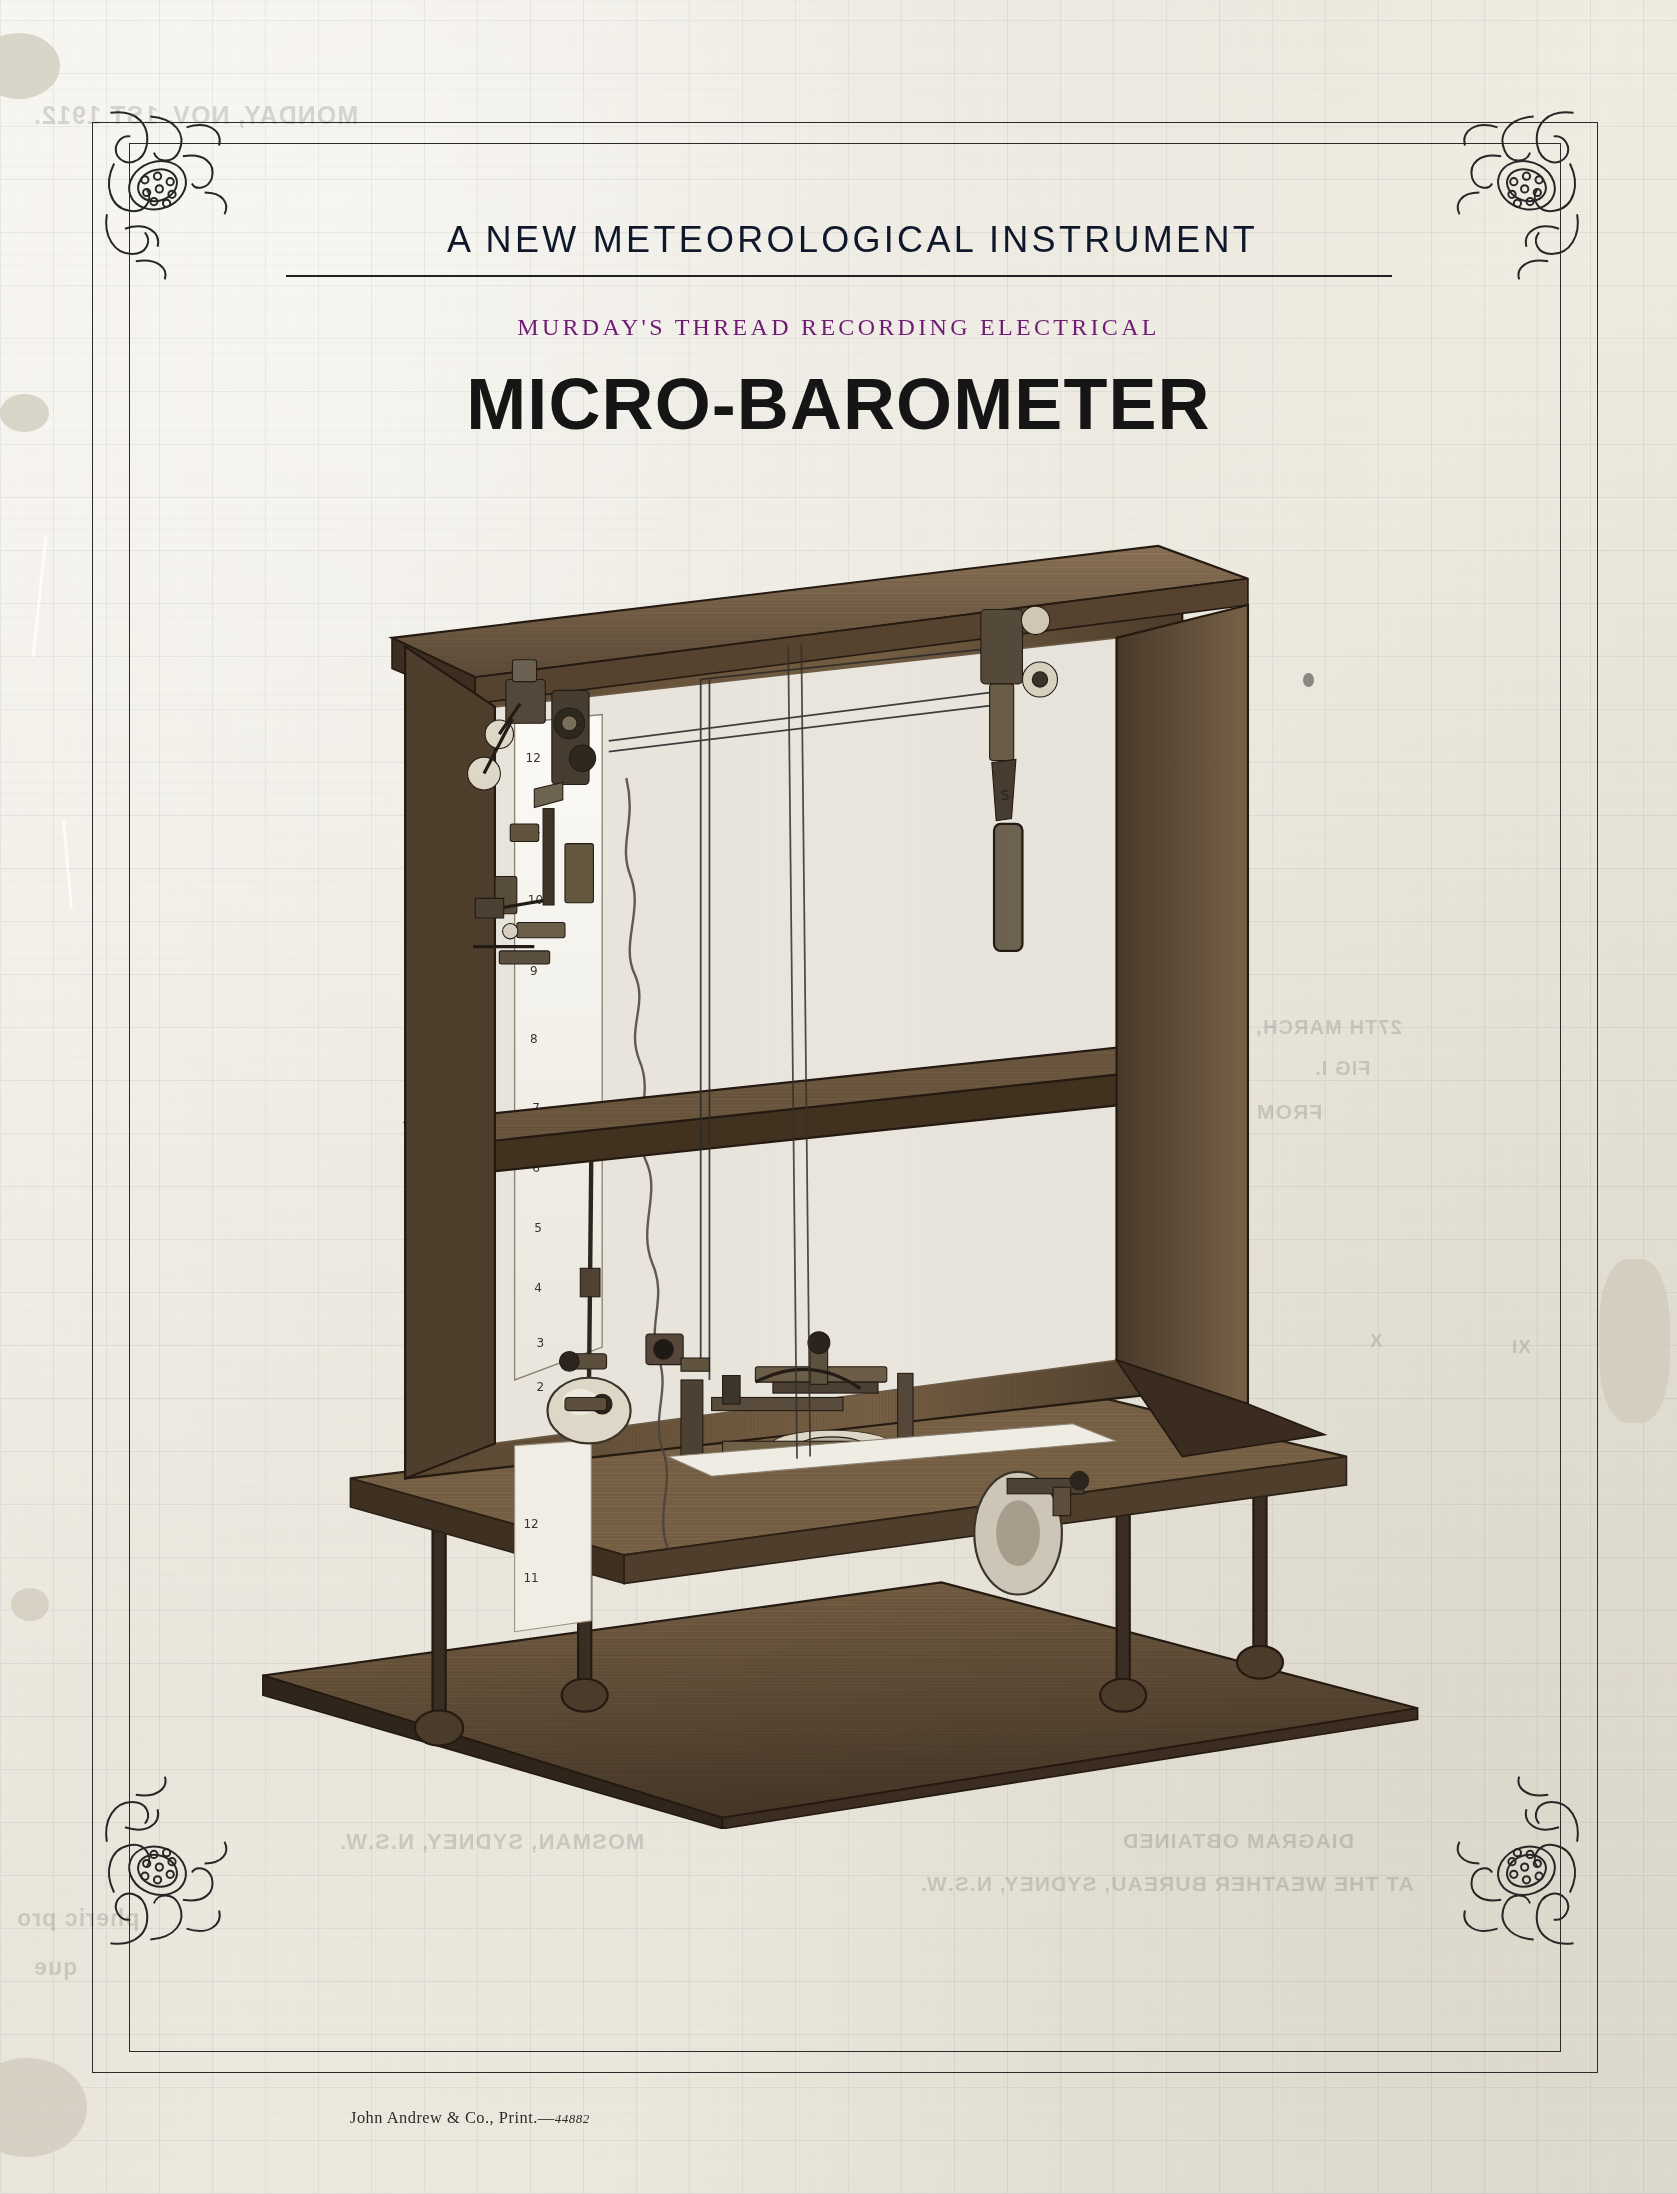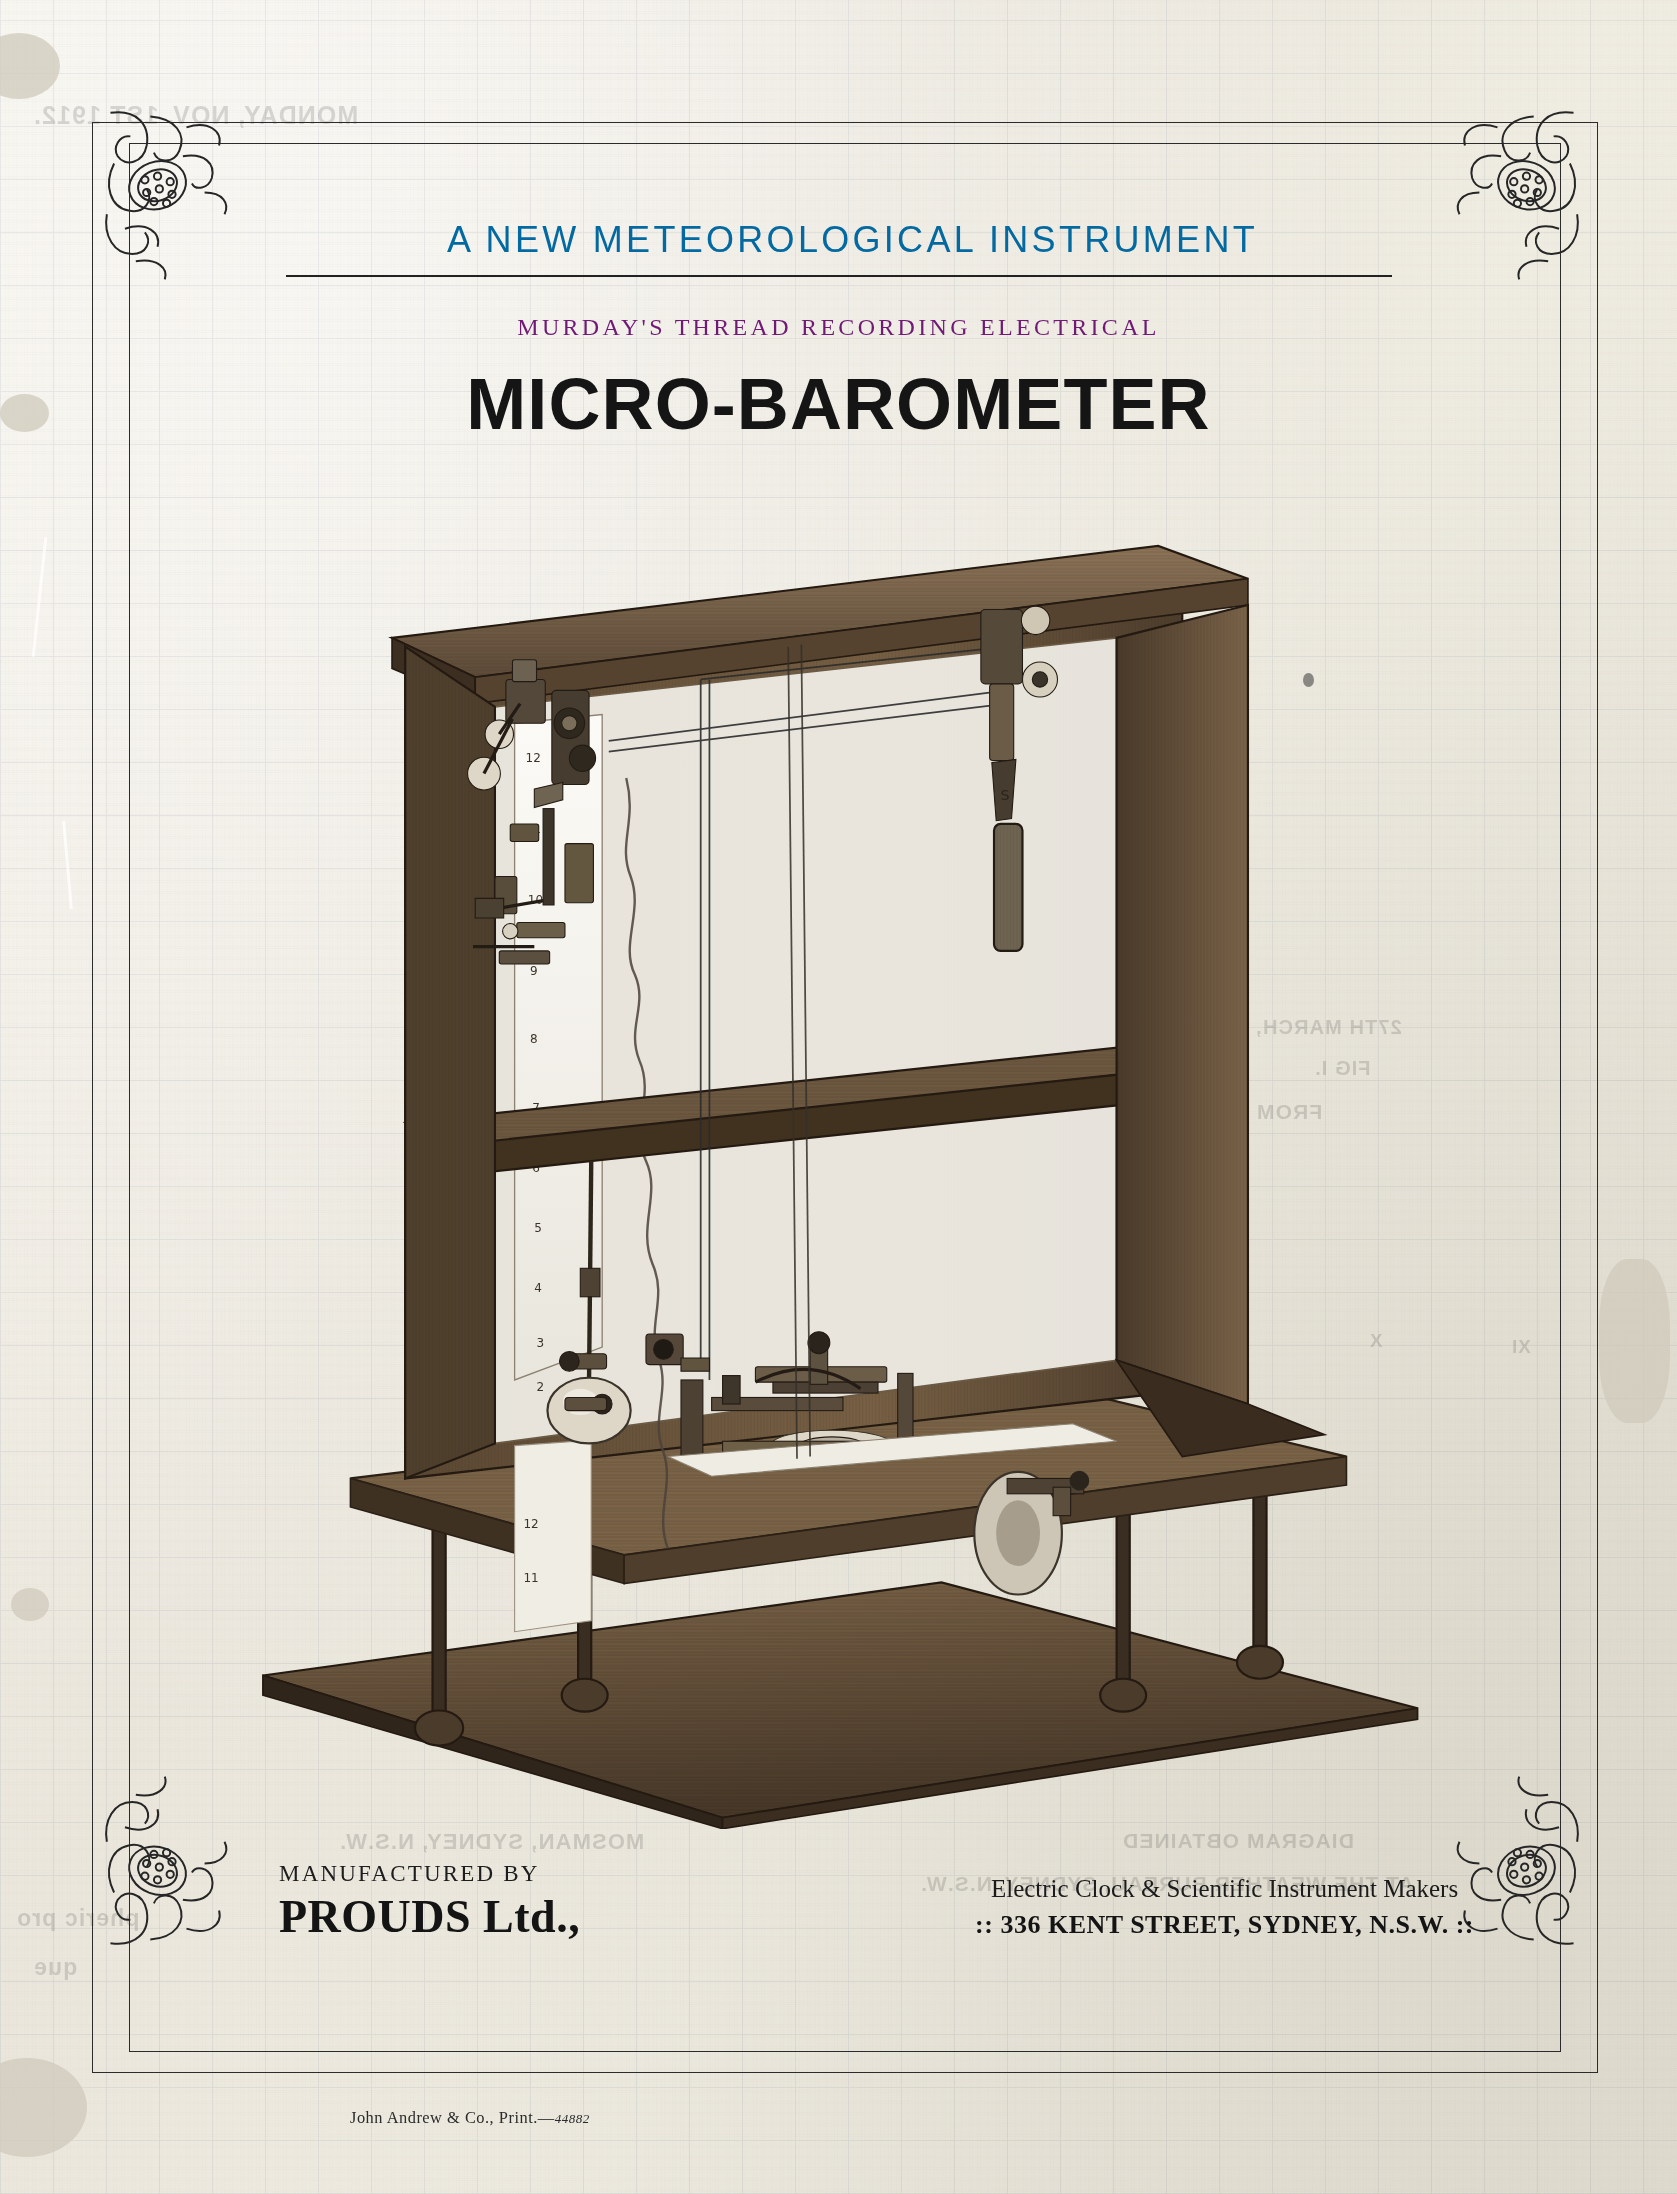"A NEW METEOROLOGICAL INSTRUMENT" .title-main { color: #0369a1 -> #0f172a }
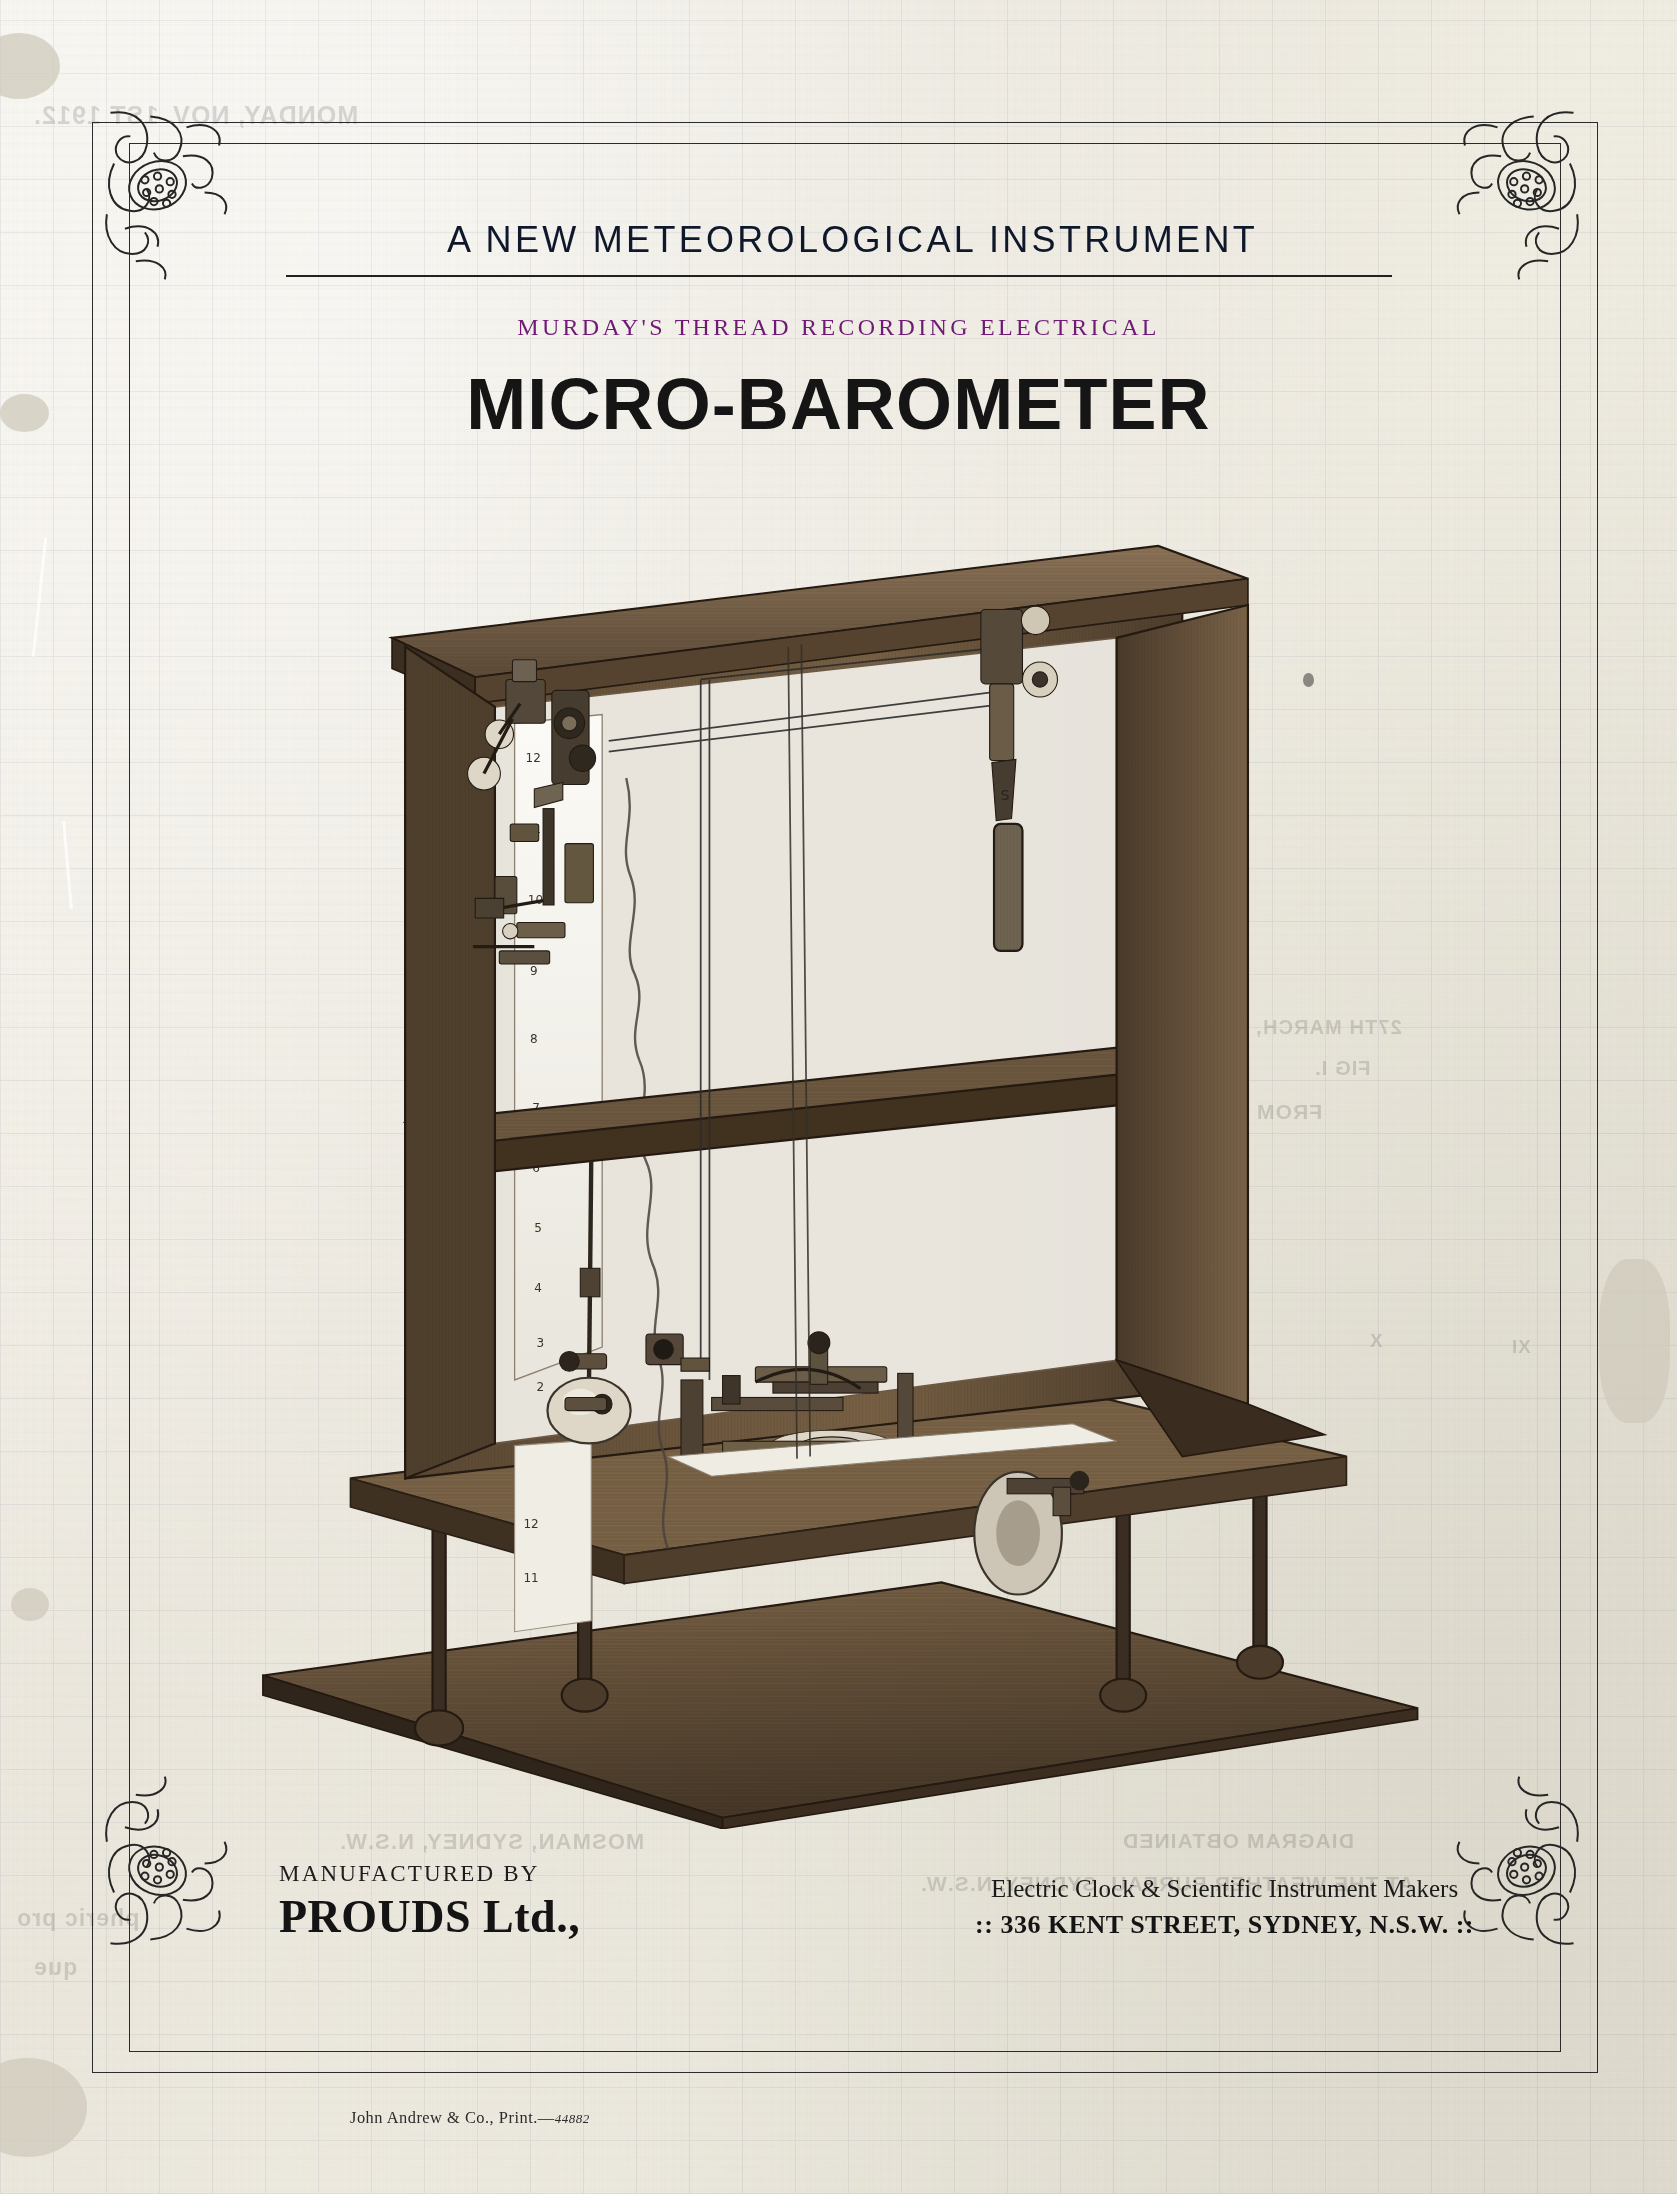"MANUFACTURED BY" div.footer { html: <div> <div> <div>MANUFACTURED BY</div> <div>PROUDS Ltd.,</div> </div> <div> <div>Electric Clock &amp; Scientific Instrument Makers</div> <div>:: 336 KENT STREET, SYDNEY, N.S.W. ::</div> </div> </div> -> none }
